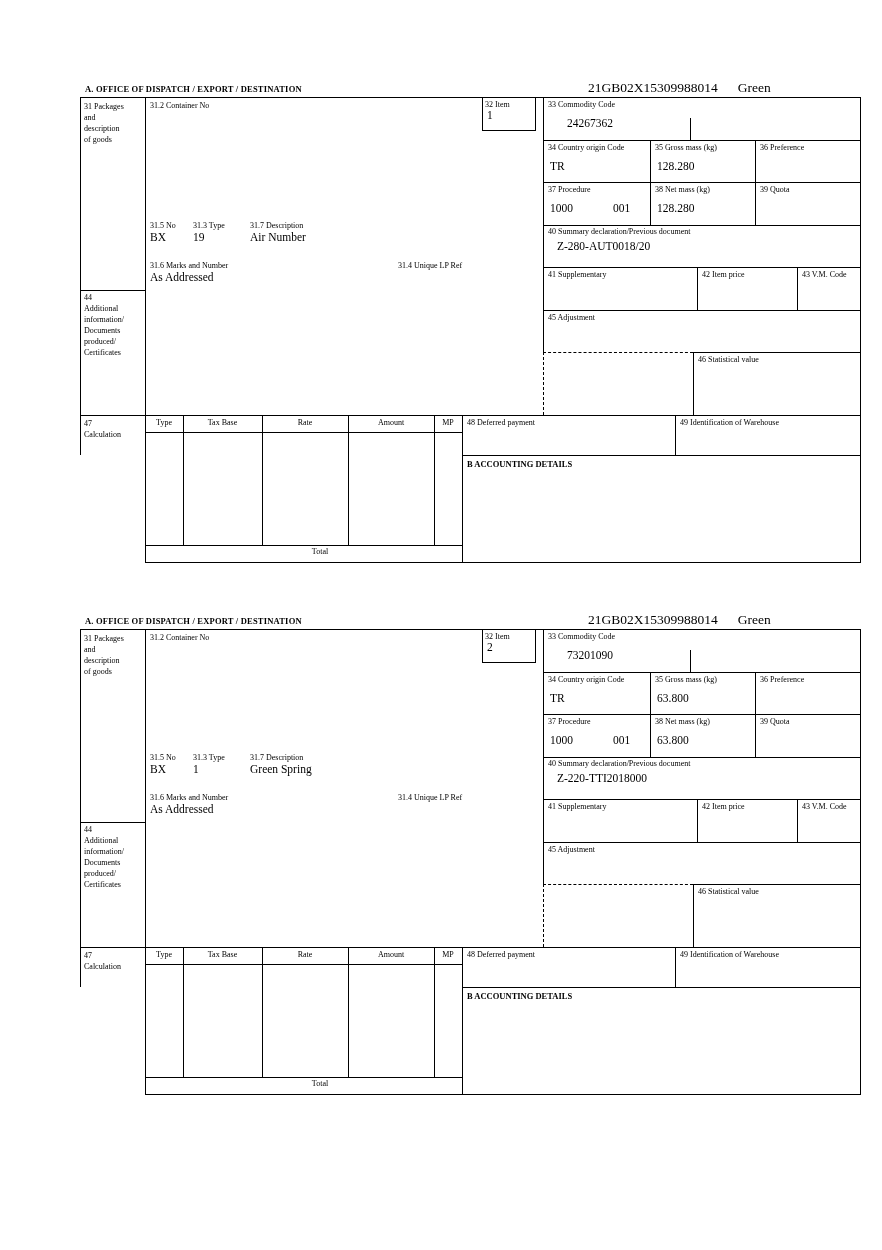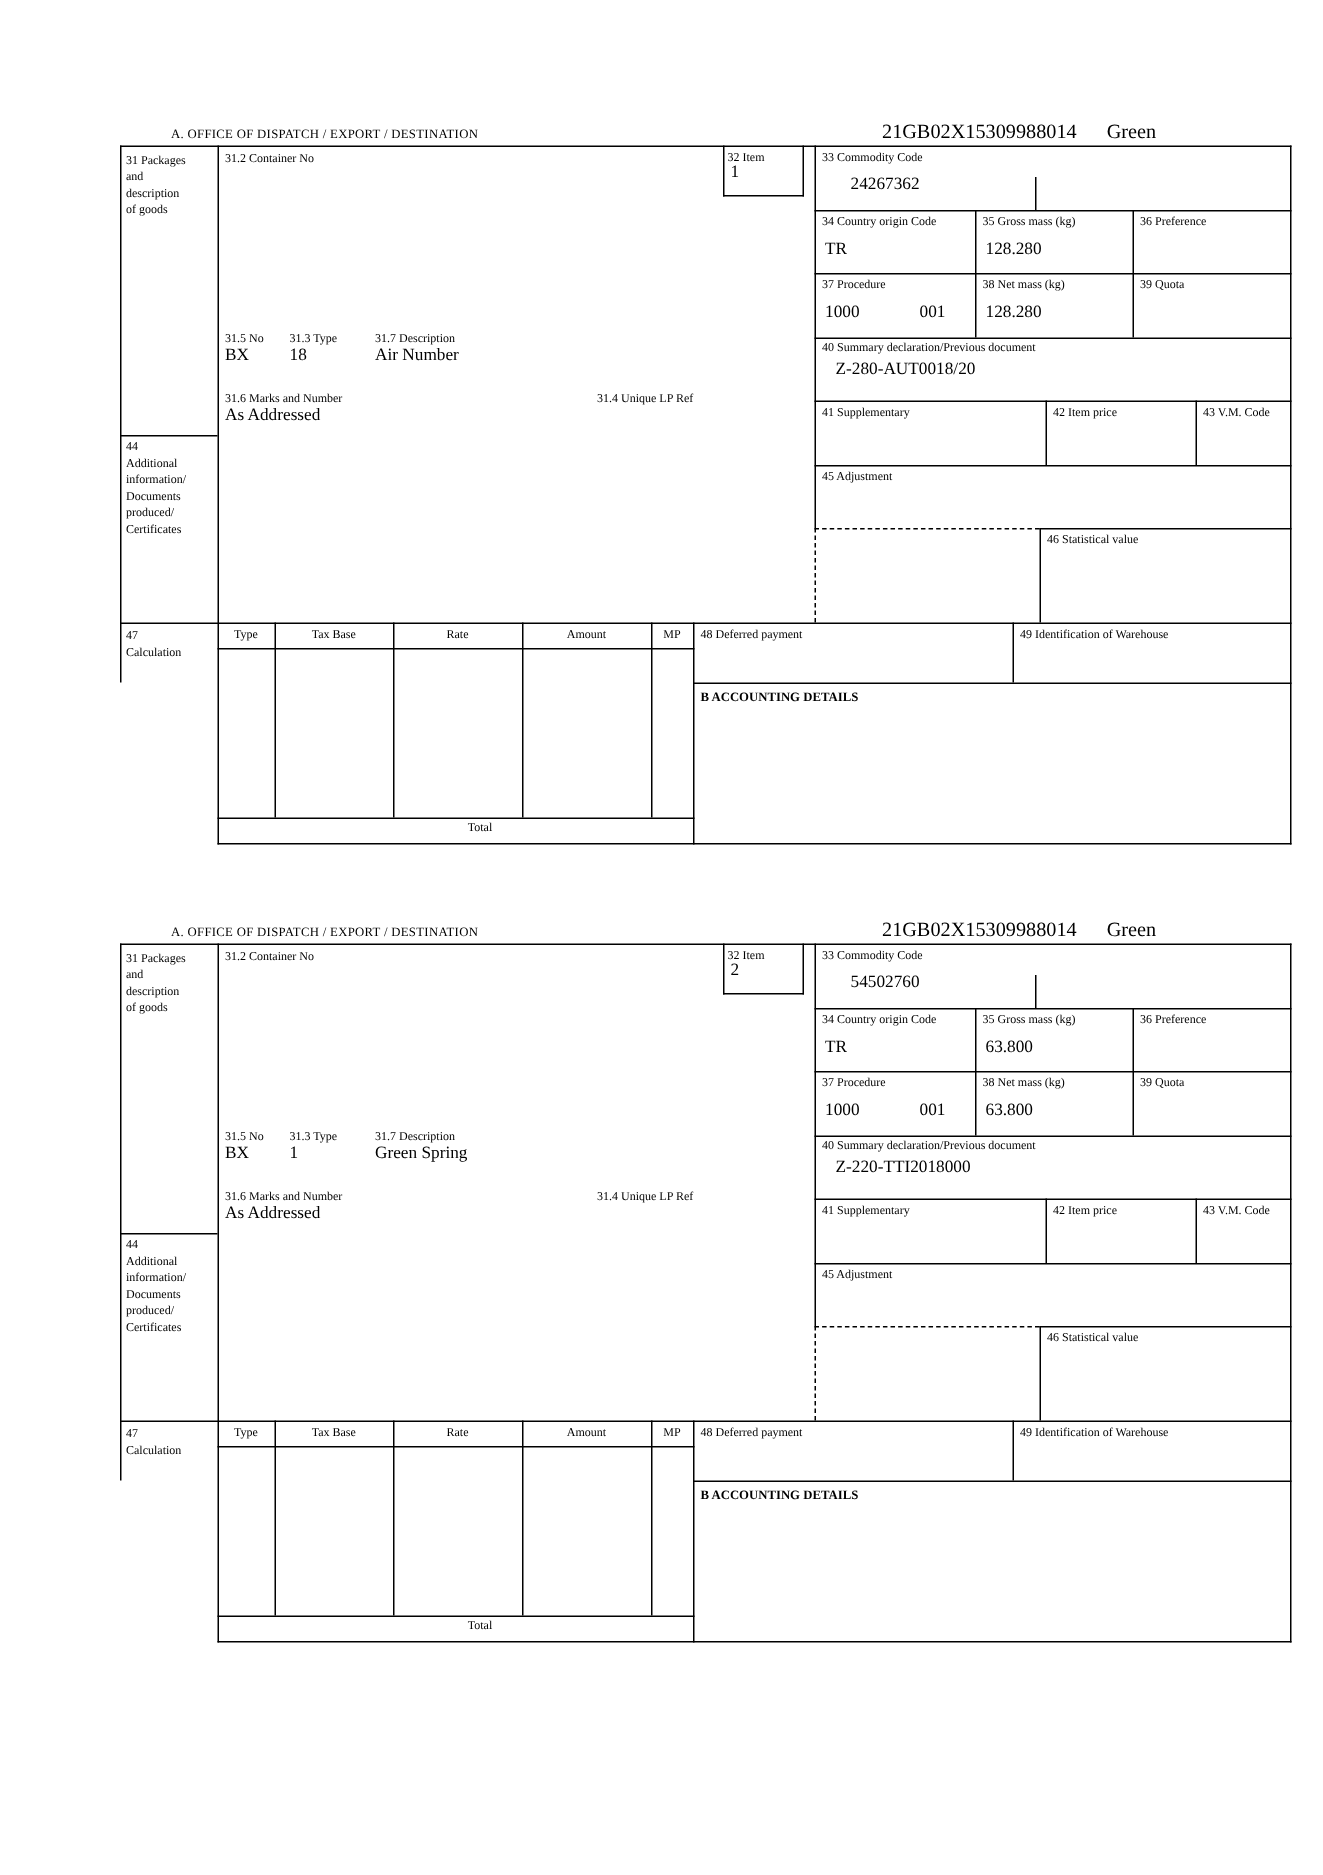"A. OFFICE OF DISPATCH /" .hdr-office { font-weight: normal -> bold; margin-left: 29px -> none }
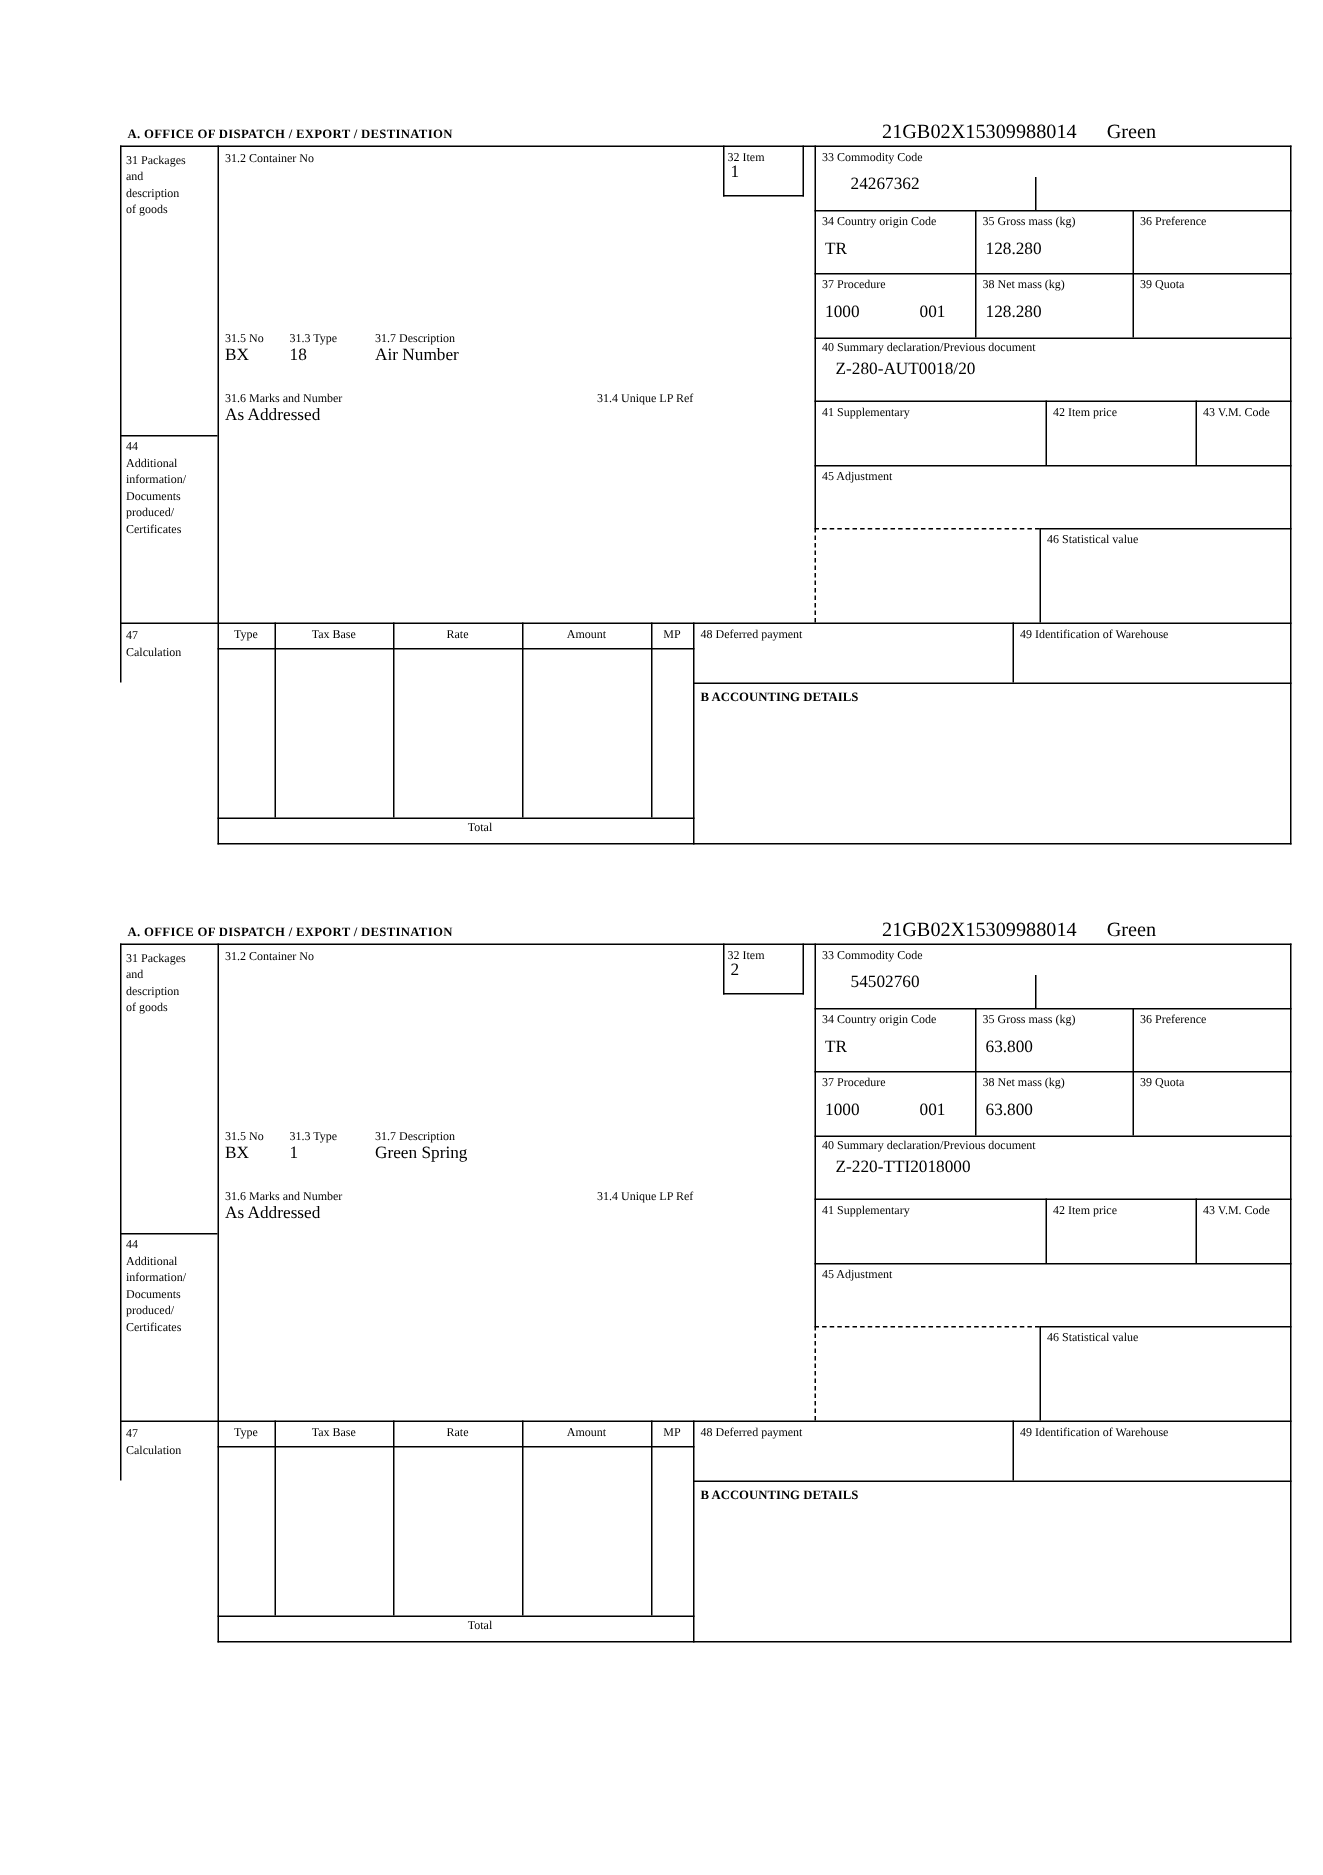"18" div.val { text: 18 -> 19 }
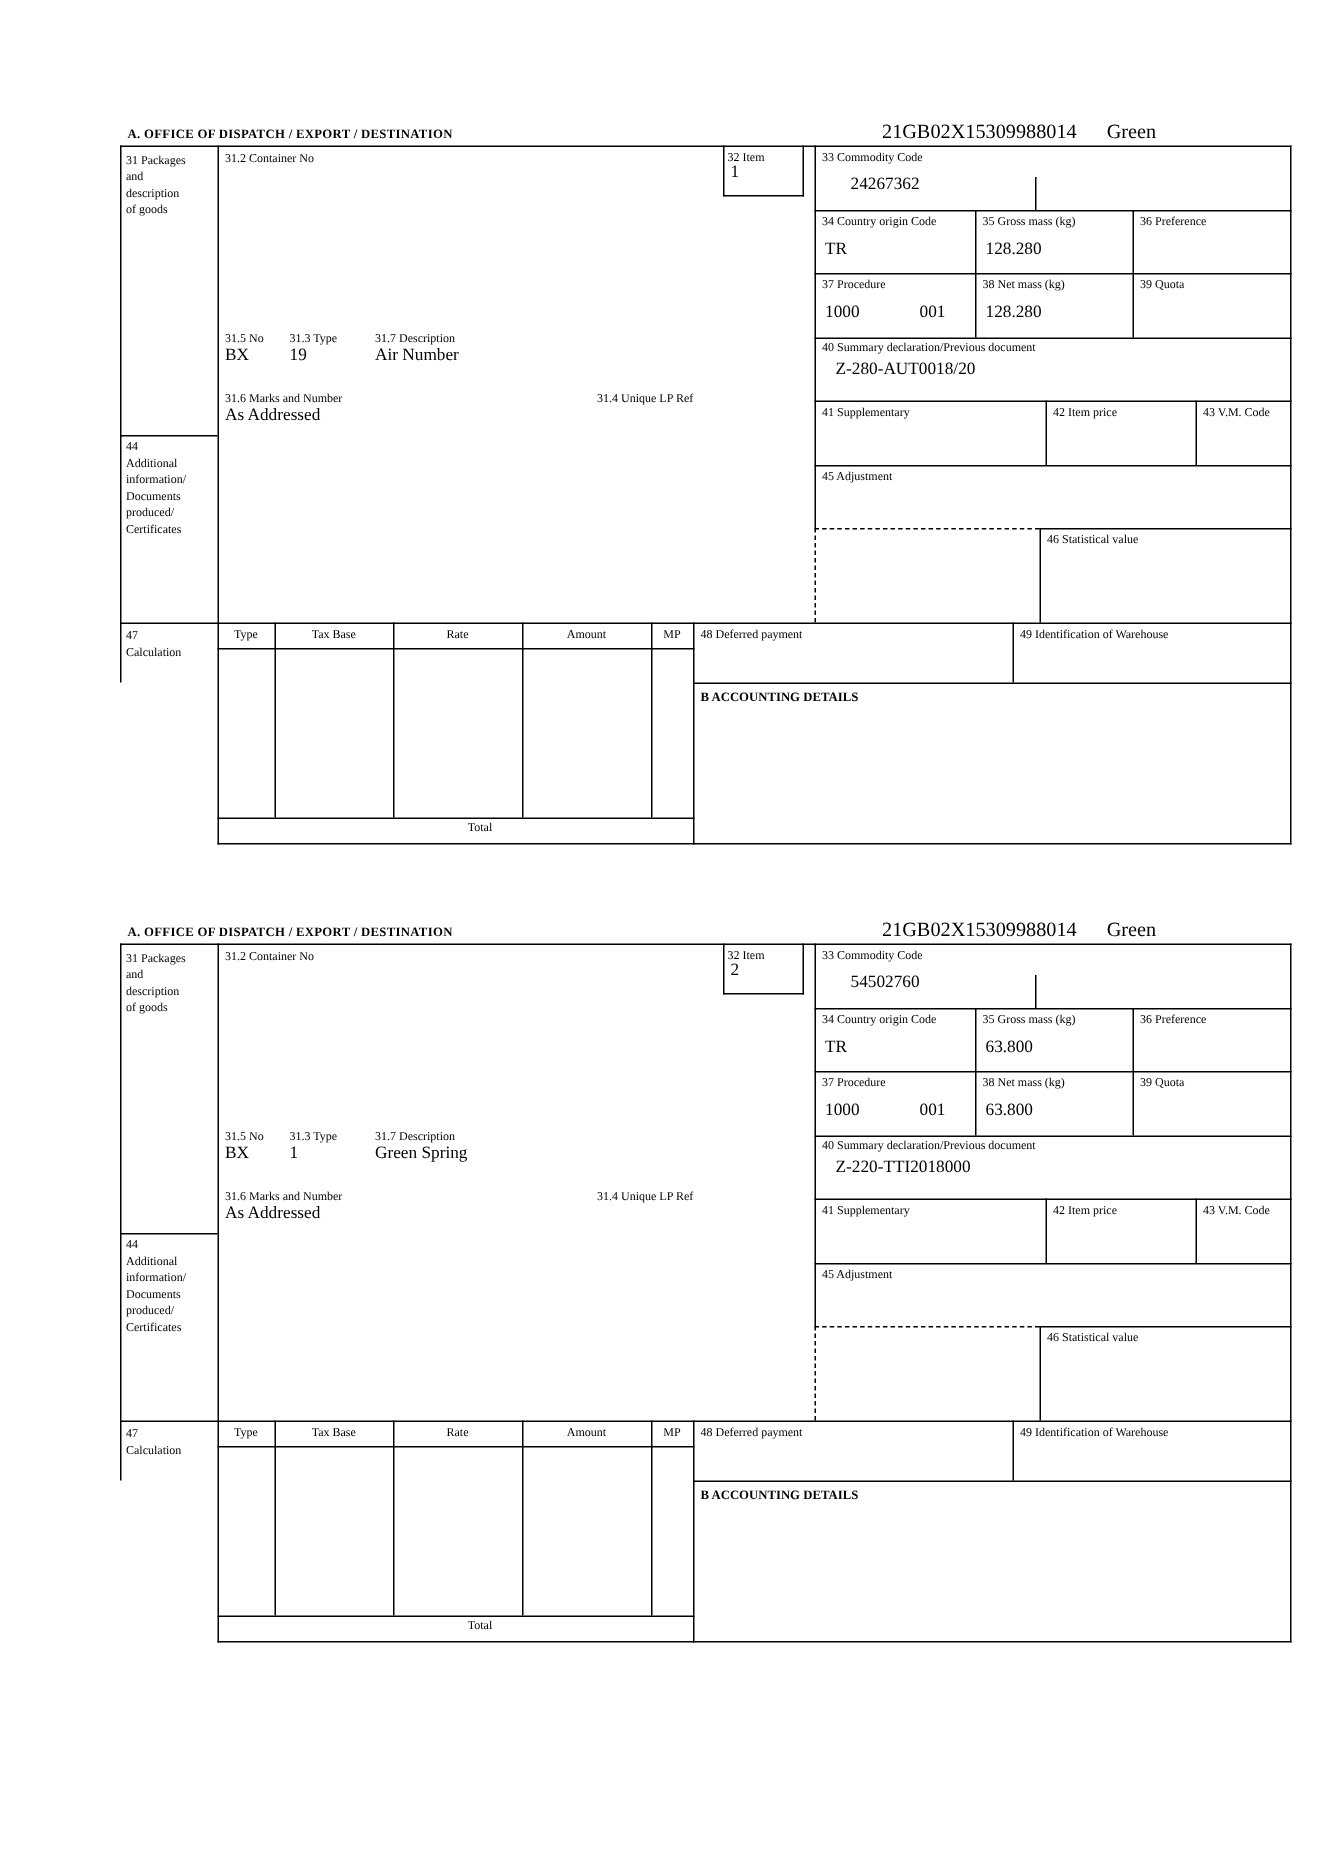"54502760" div.val { text: 54502760 -> 73201090 }
